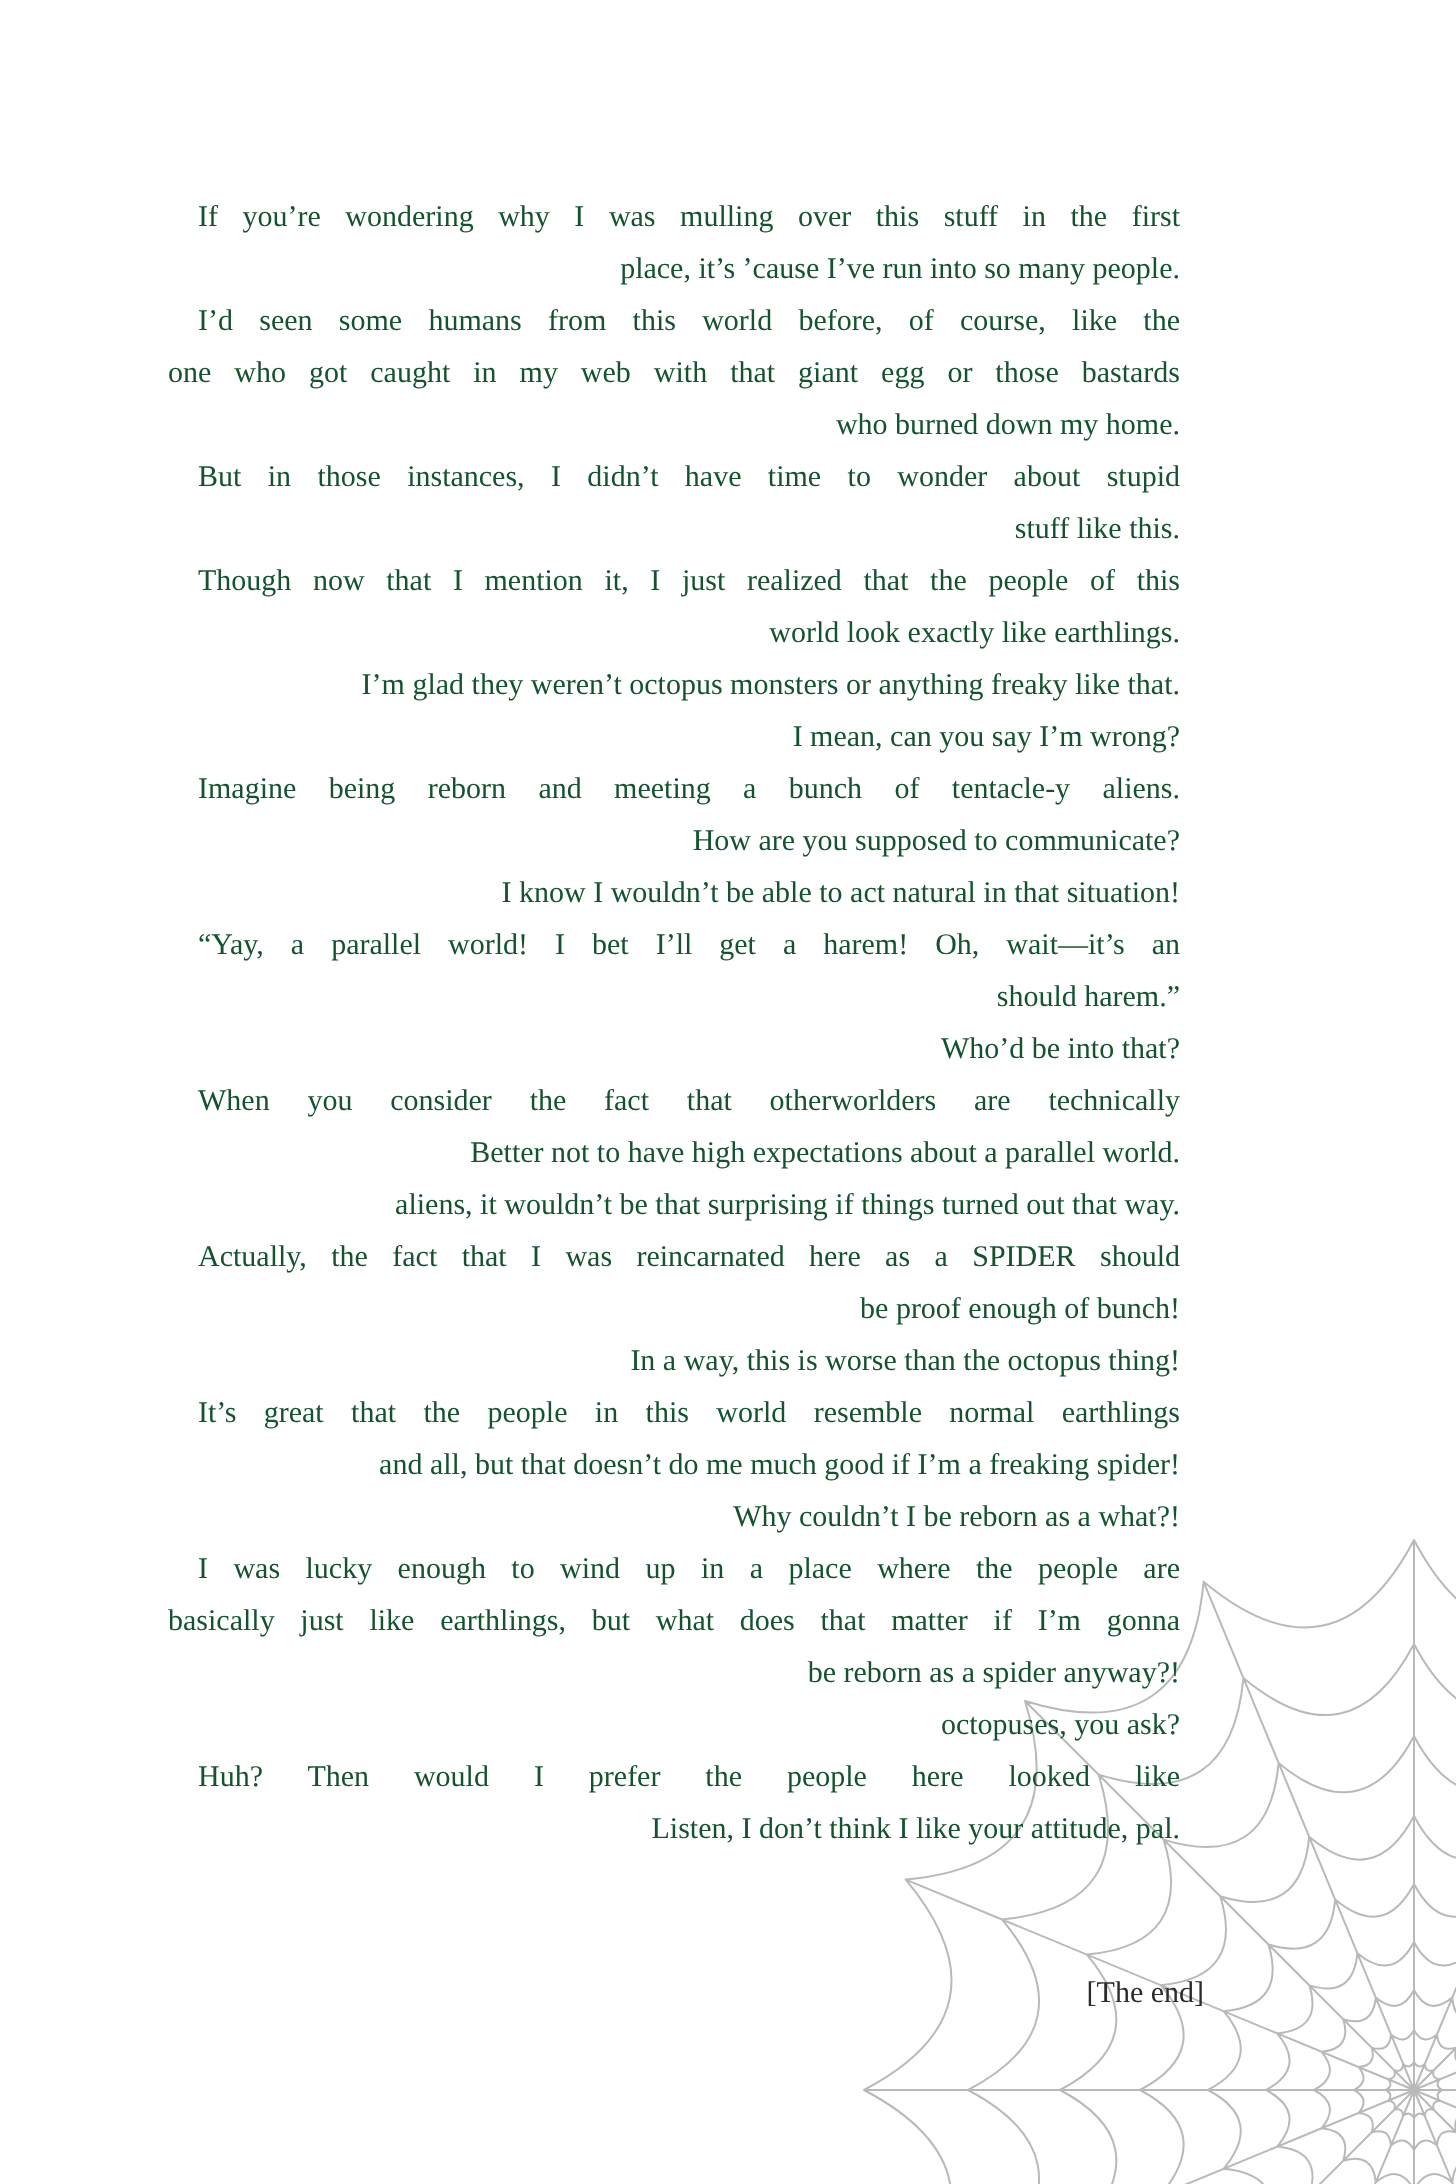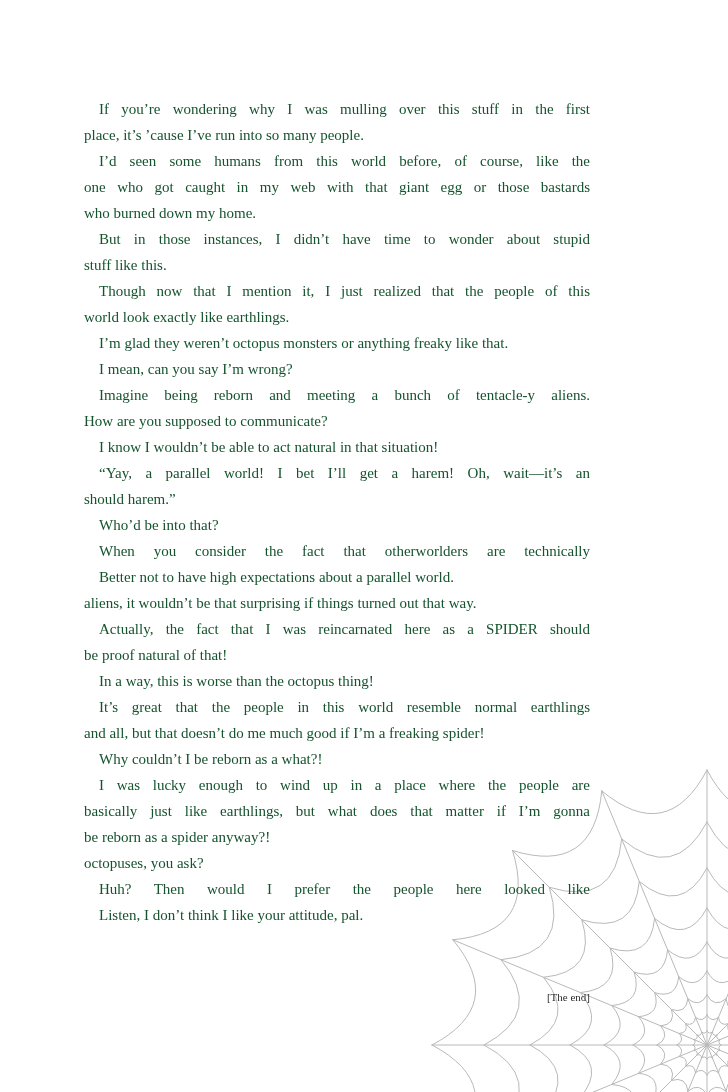"place, it’s ’cause I’ve run" .line { text-align: left -> right }
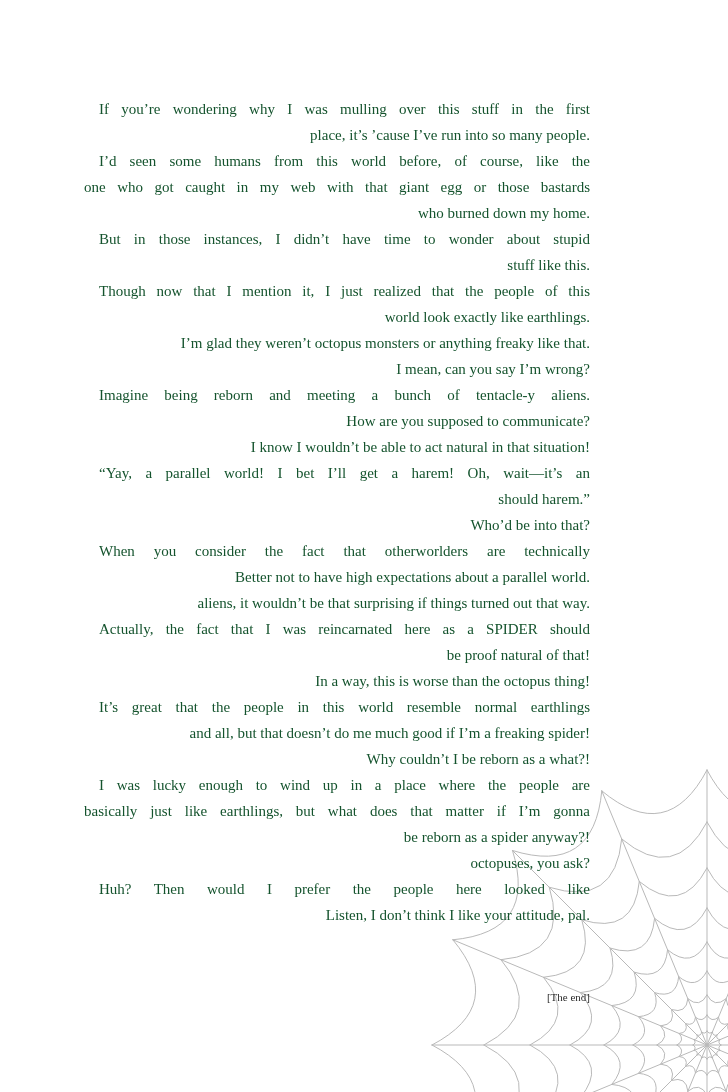"be proof natural of that!" div.line { text: natural of that -> enough of bunch }
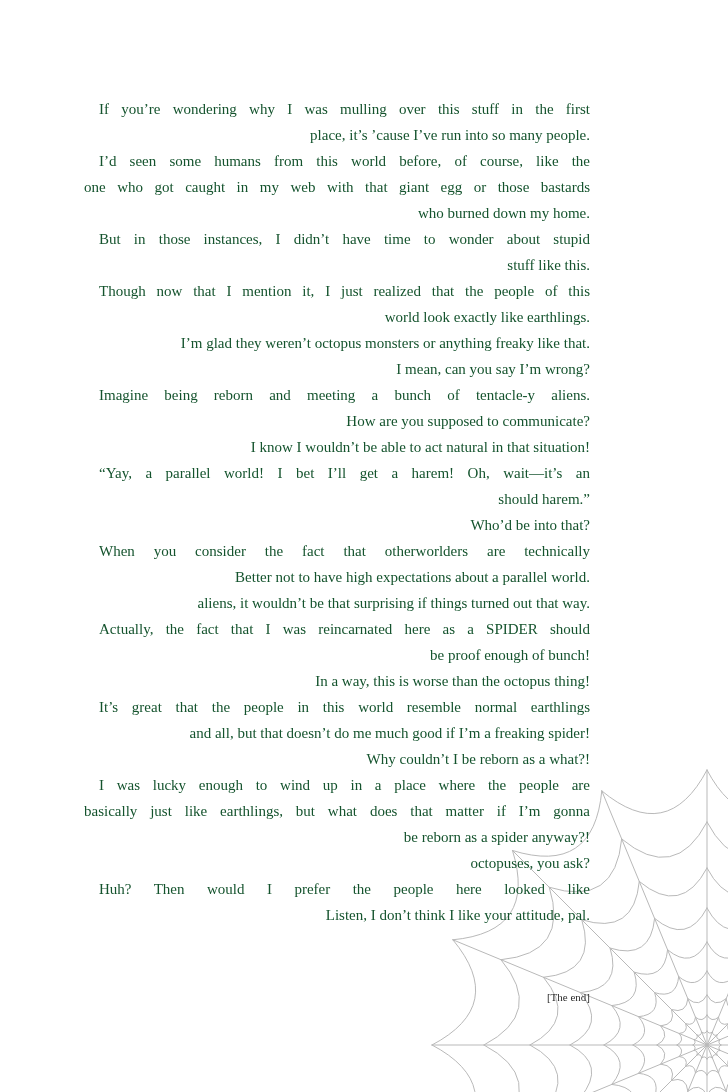"[The end]" .end-marker { font-size: 11px -> 15px; left: 84px -> 96px }
